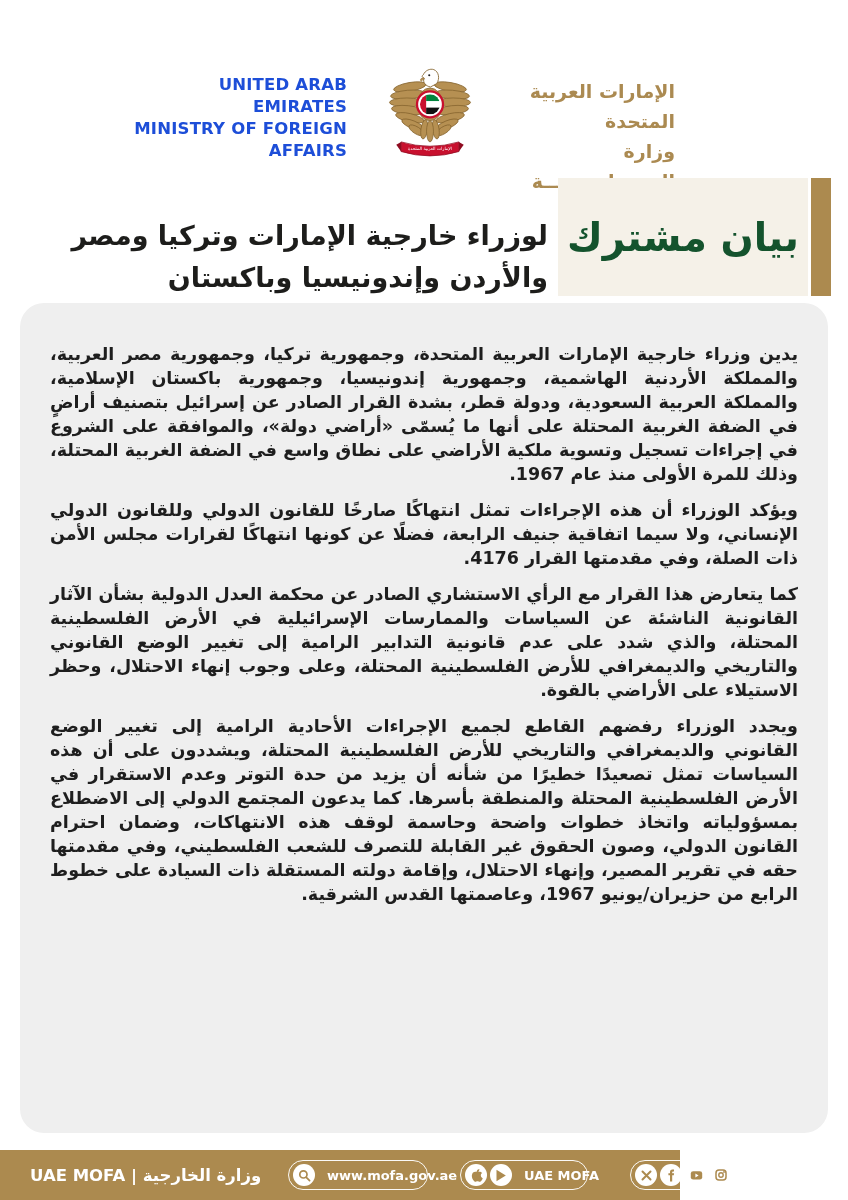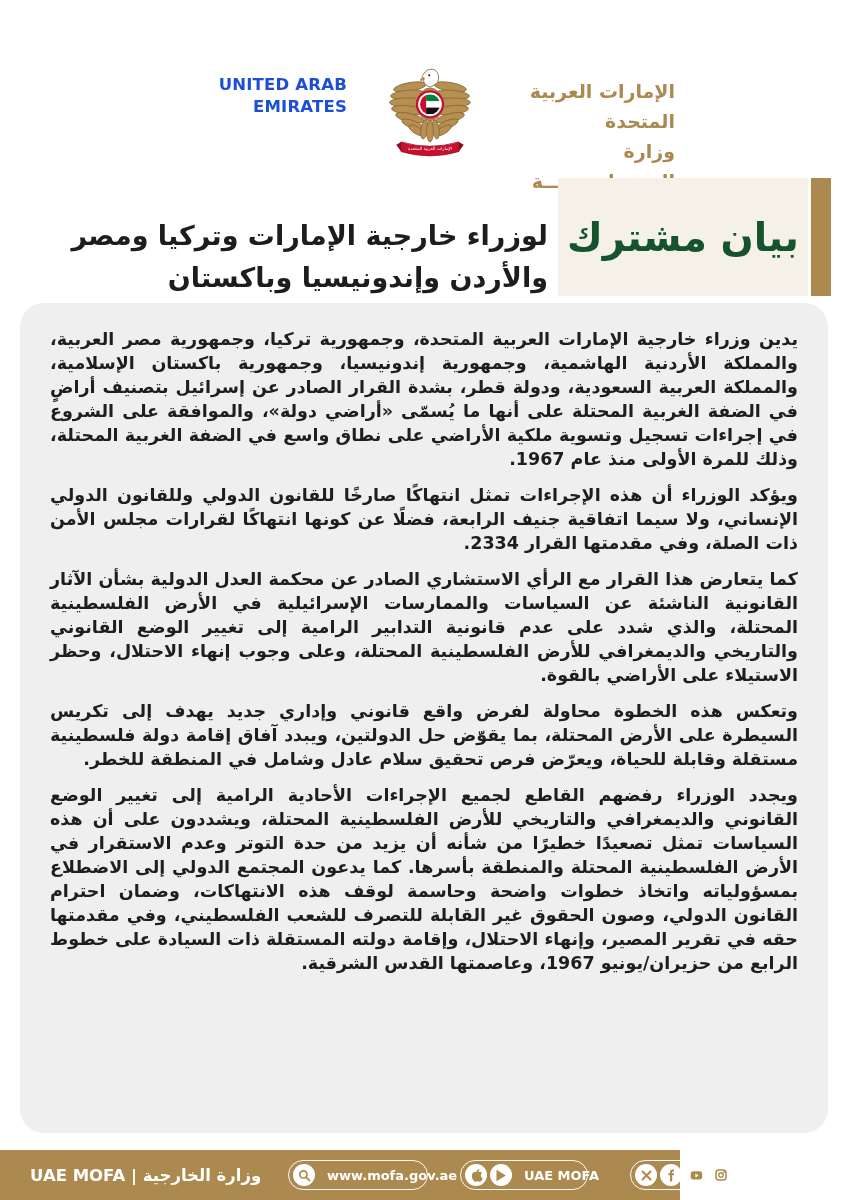"MINISTRY OF FOREIGN AFFAIRS" div { html: none -> <div>MINISTRY OF FOREIGN AFFAIRS</div> }
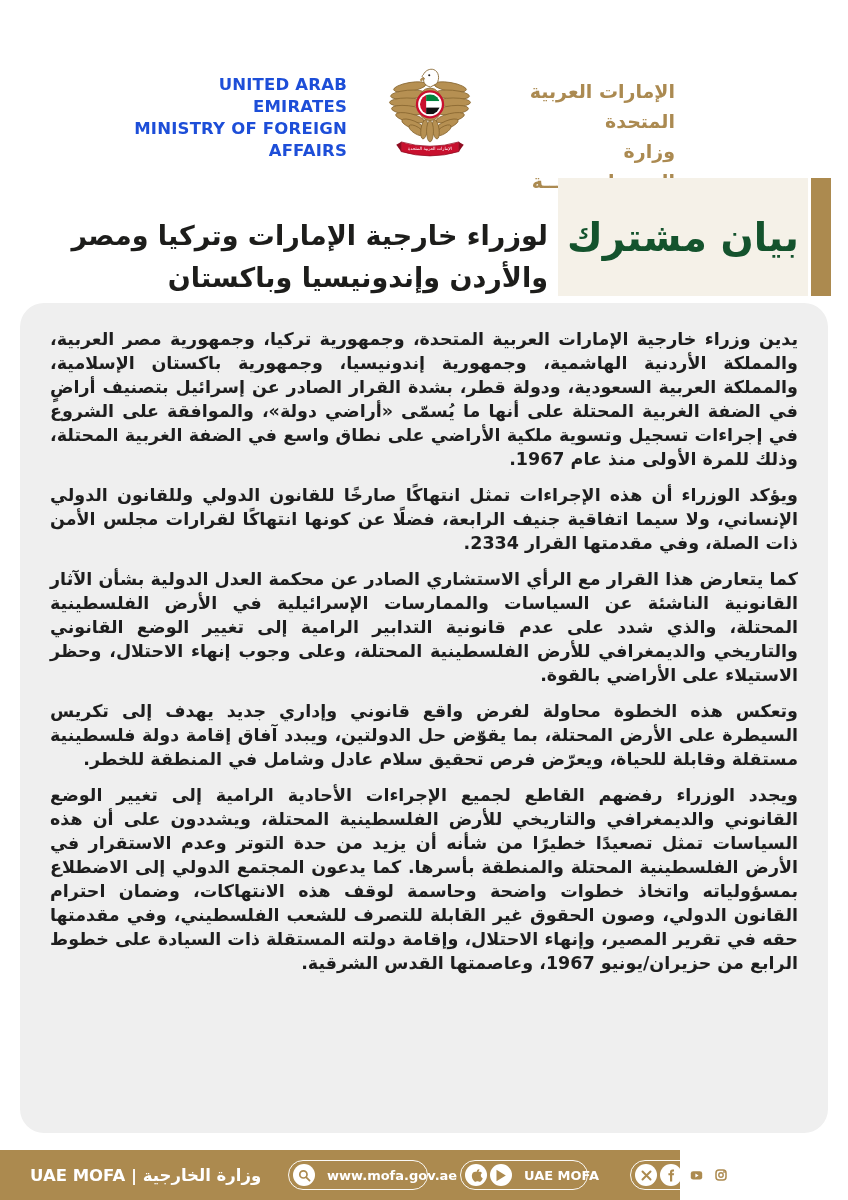"يدين وزراء خارجية الإمارات العربية" .panel { padding: 24px 30px -> 39px 30px }
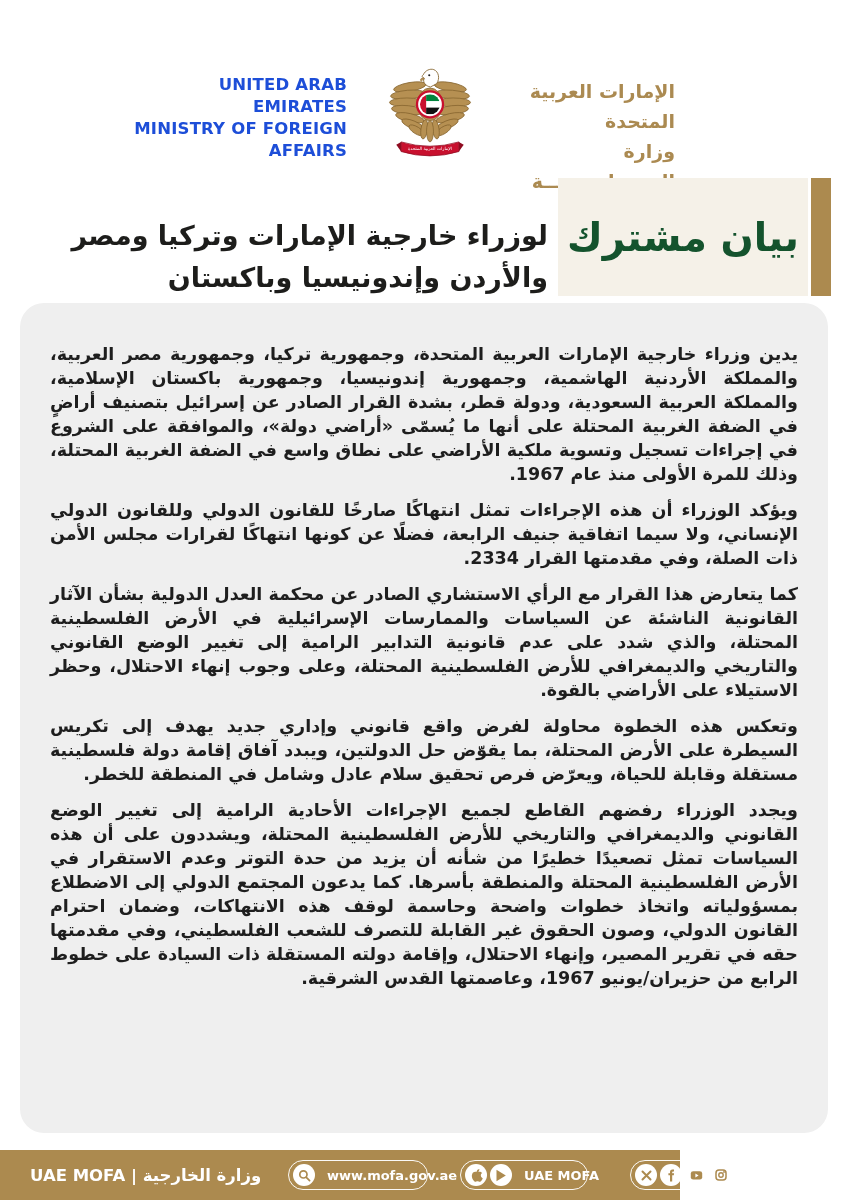"ويؤكد الوزراء أن هذه الإجراءات" p { text: 2334 -> 4176 }
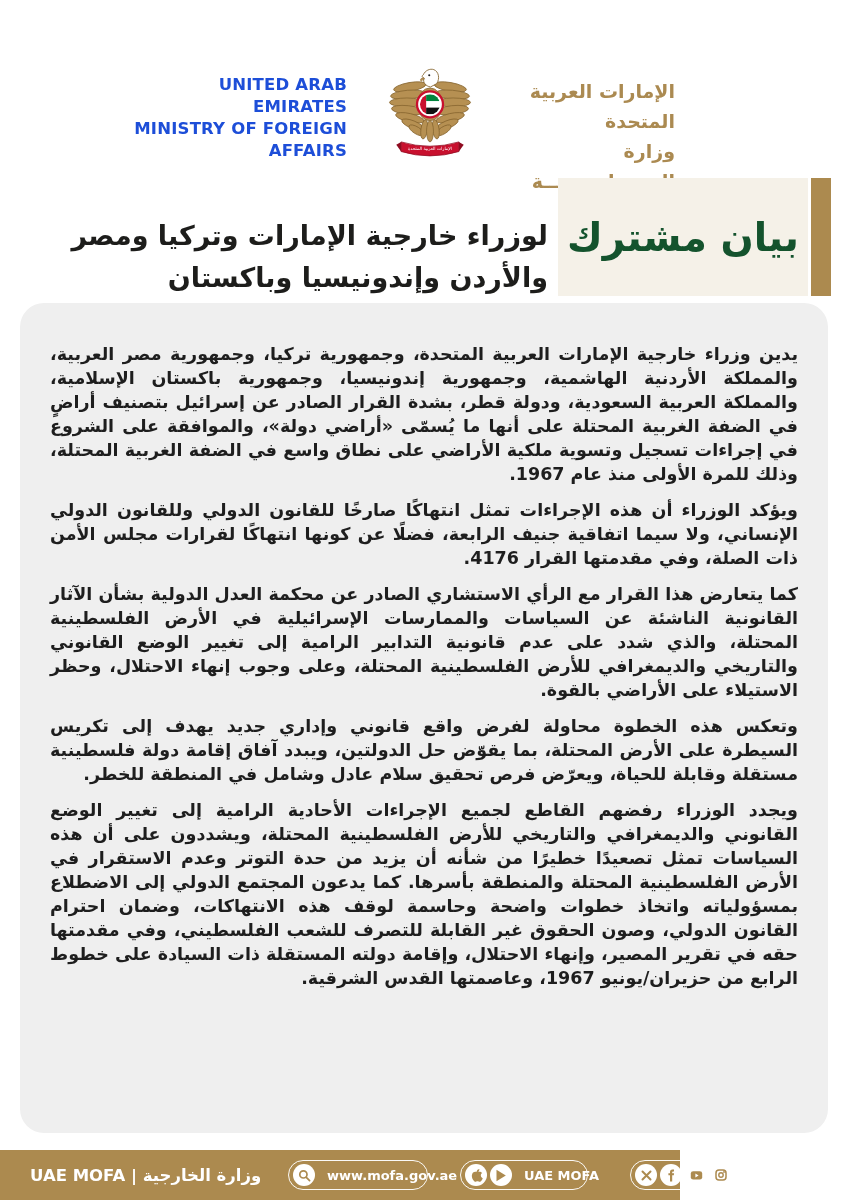"وتعكس هذه الخطوة محاولة لفرض" p { html: <p>وتعكس هذه الخطوة محاولة لفرض واقع قانوني وإداري جديد يهدف إلى تكريس السيطرة على الأرض المحتلة، بما يقوّض حل الدولتين، ويبدد آفاق إقامة دولة فلسطينية مستقلة وقابلة للحياة، ويعرّض فرص تحقيق سلام عادل وشامل في المنطقة للخطر.</p> -> none }
